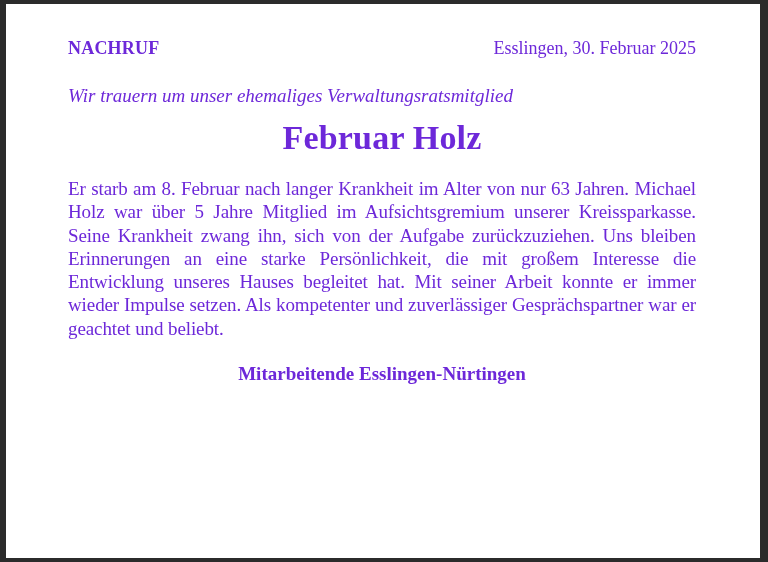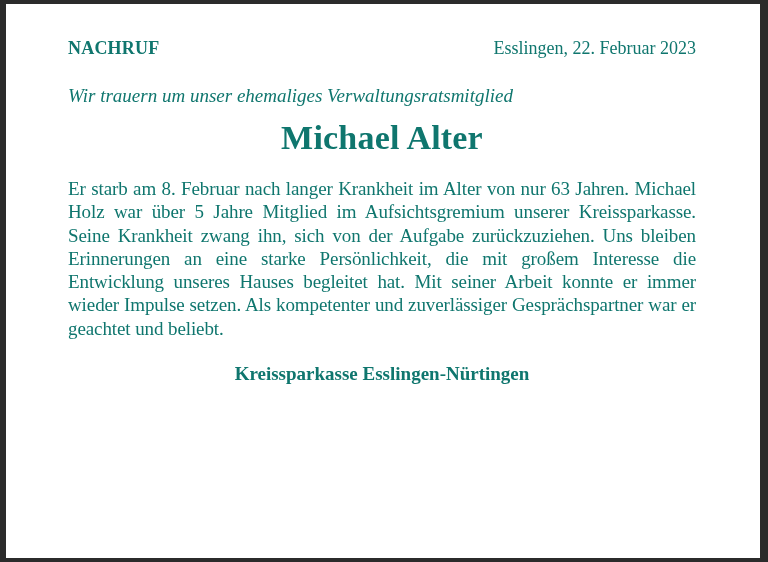"NACHRUF" .notice { color: #0f766e -> #6d28d9 }
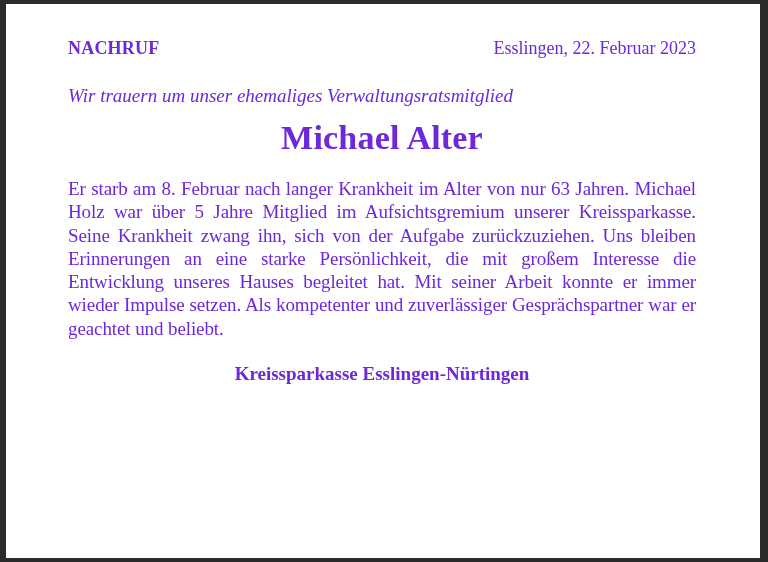"Esslingen, 22. Februar 2023" span.dateline { text: 22. Februar 2023 -> 30. Februar 2025 }
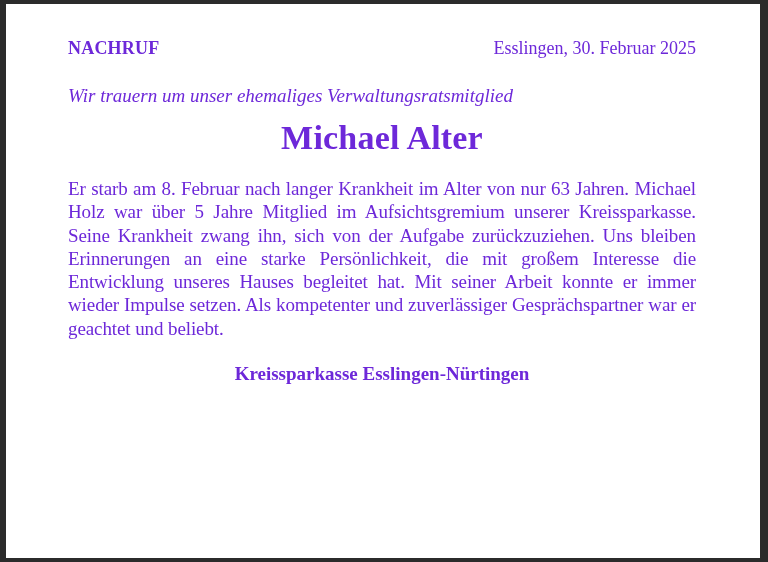"Michael Alter" h1.deceased-name { text: Michael Alter -> Februar Holz }
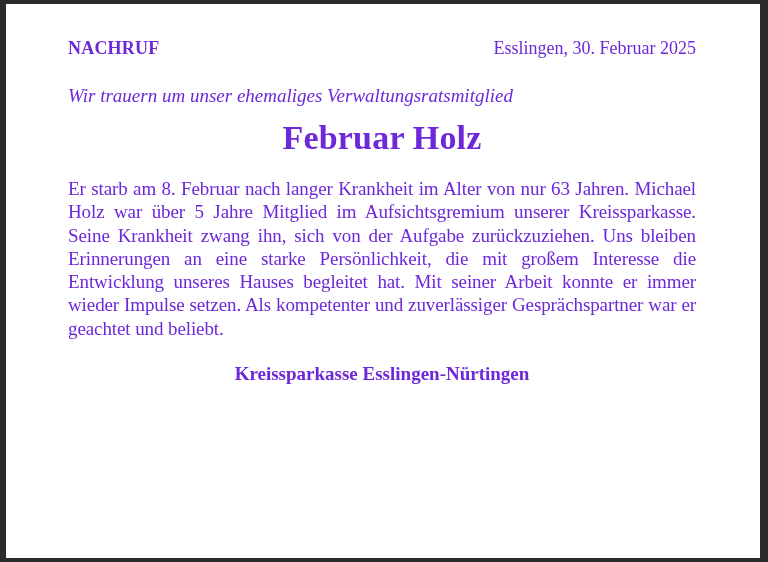"Kreissparkasse Esslingen-Nürtingen" div { text: Kreissparkasse -> Mitarbeitende }
